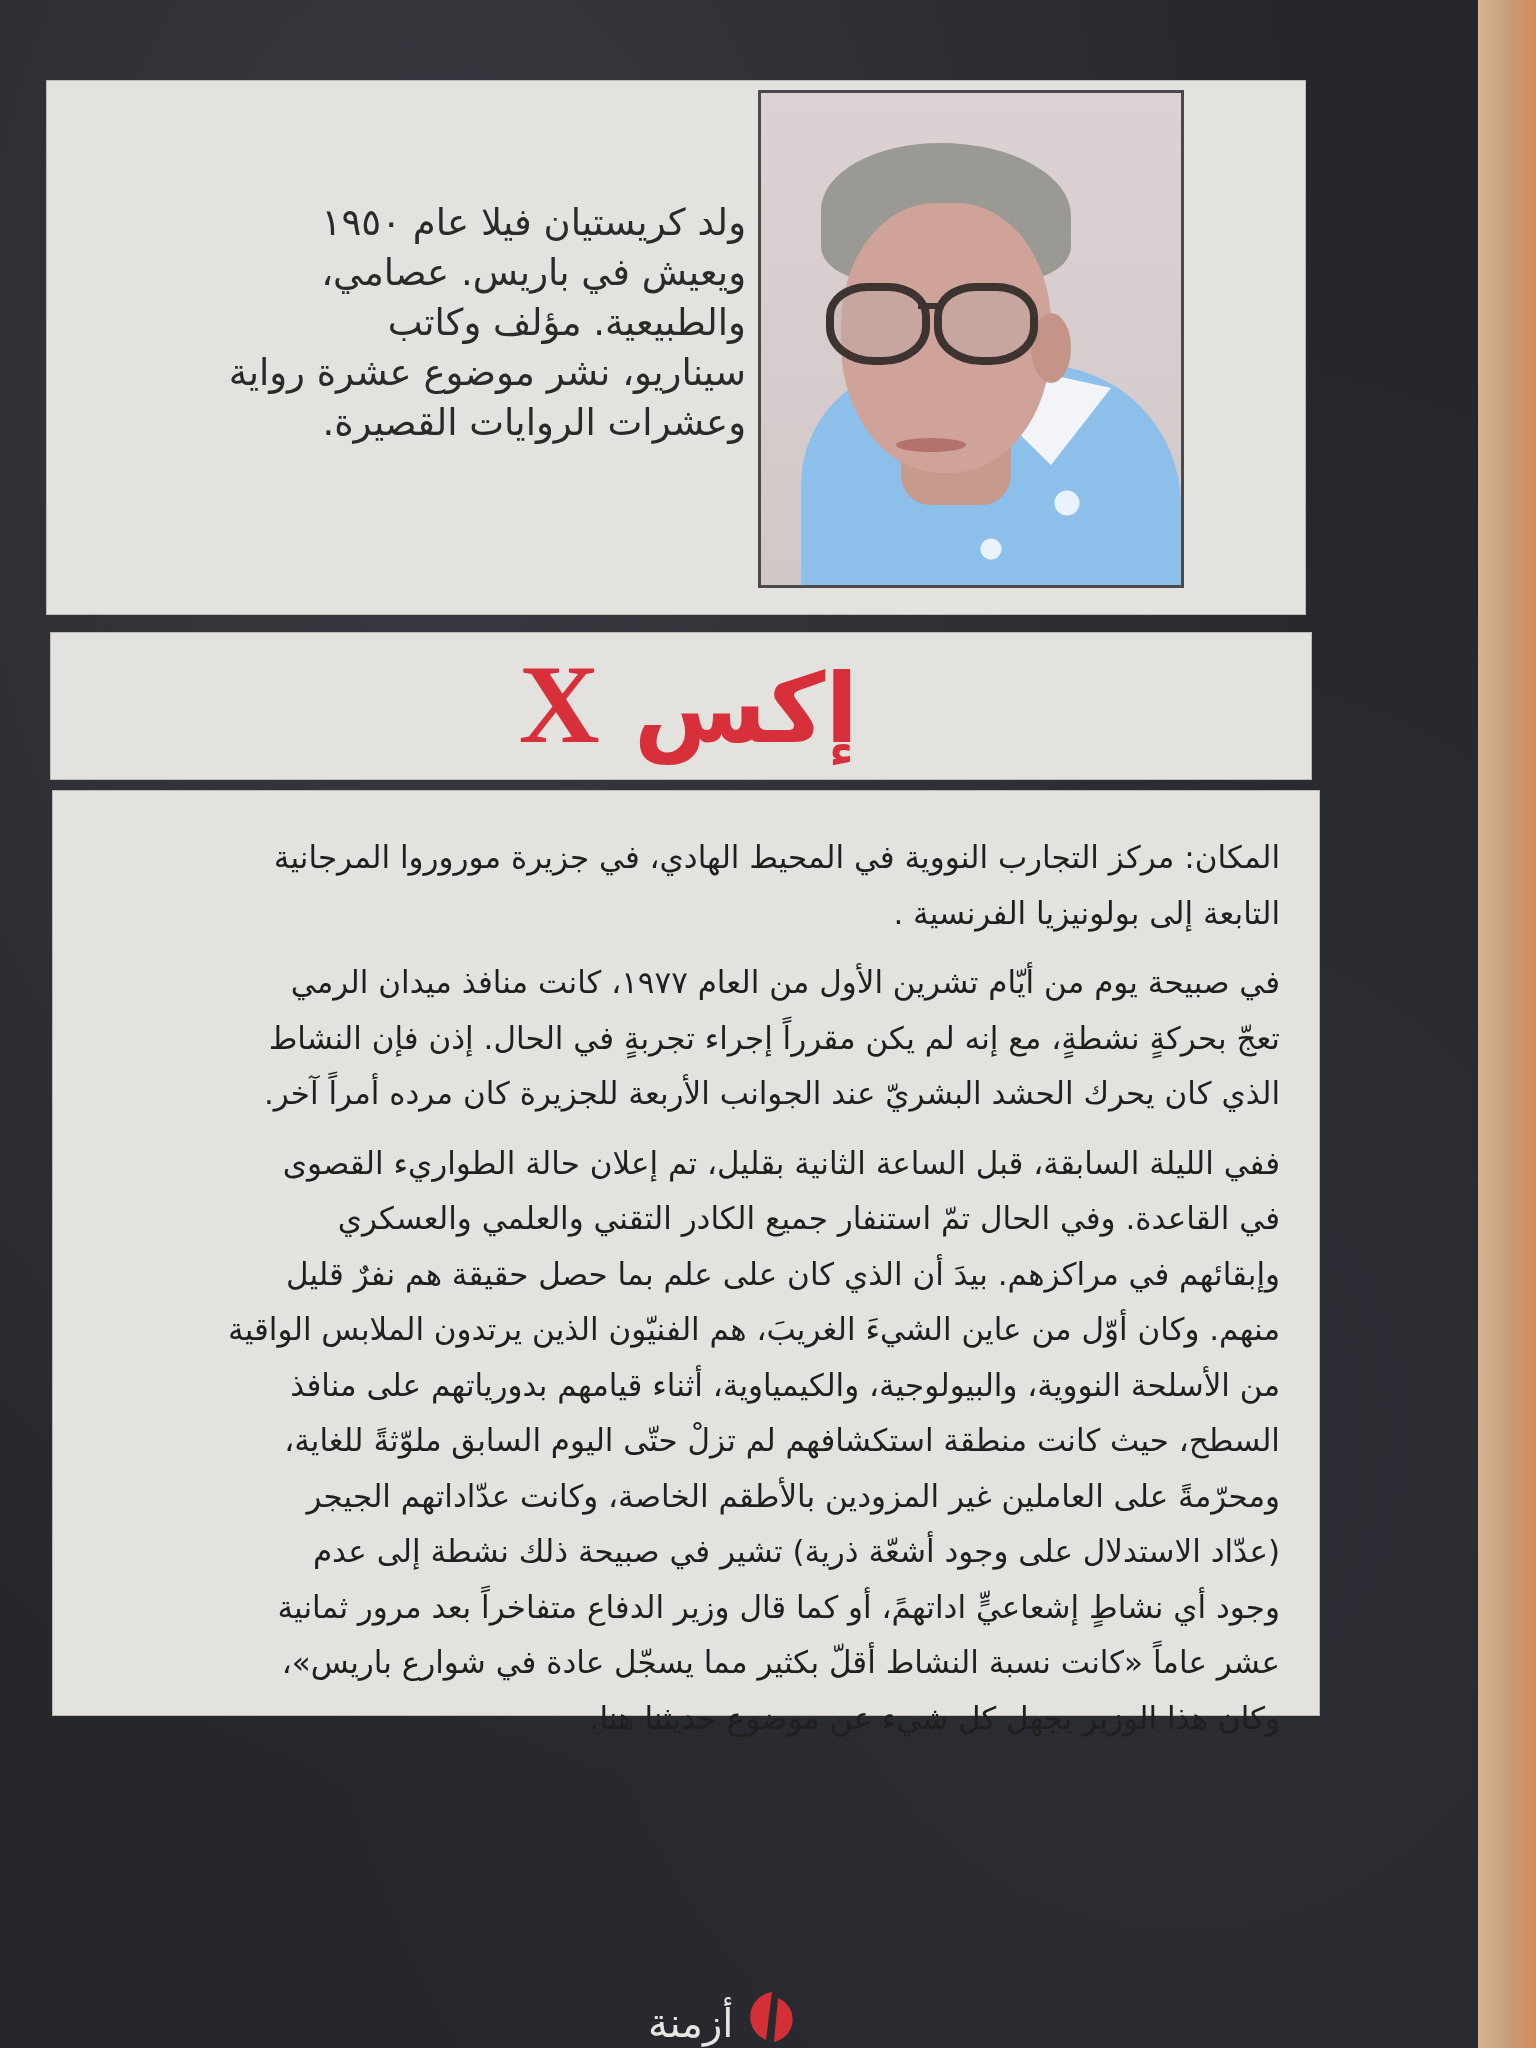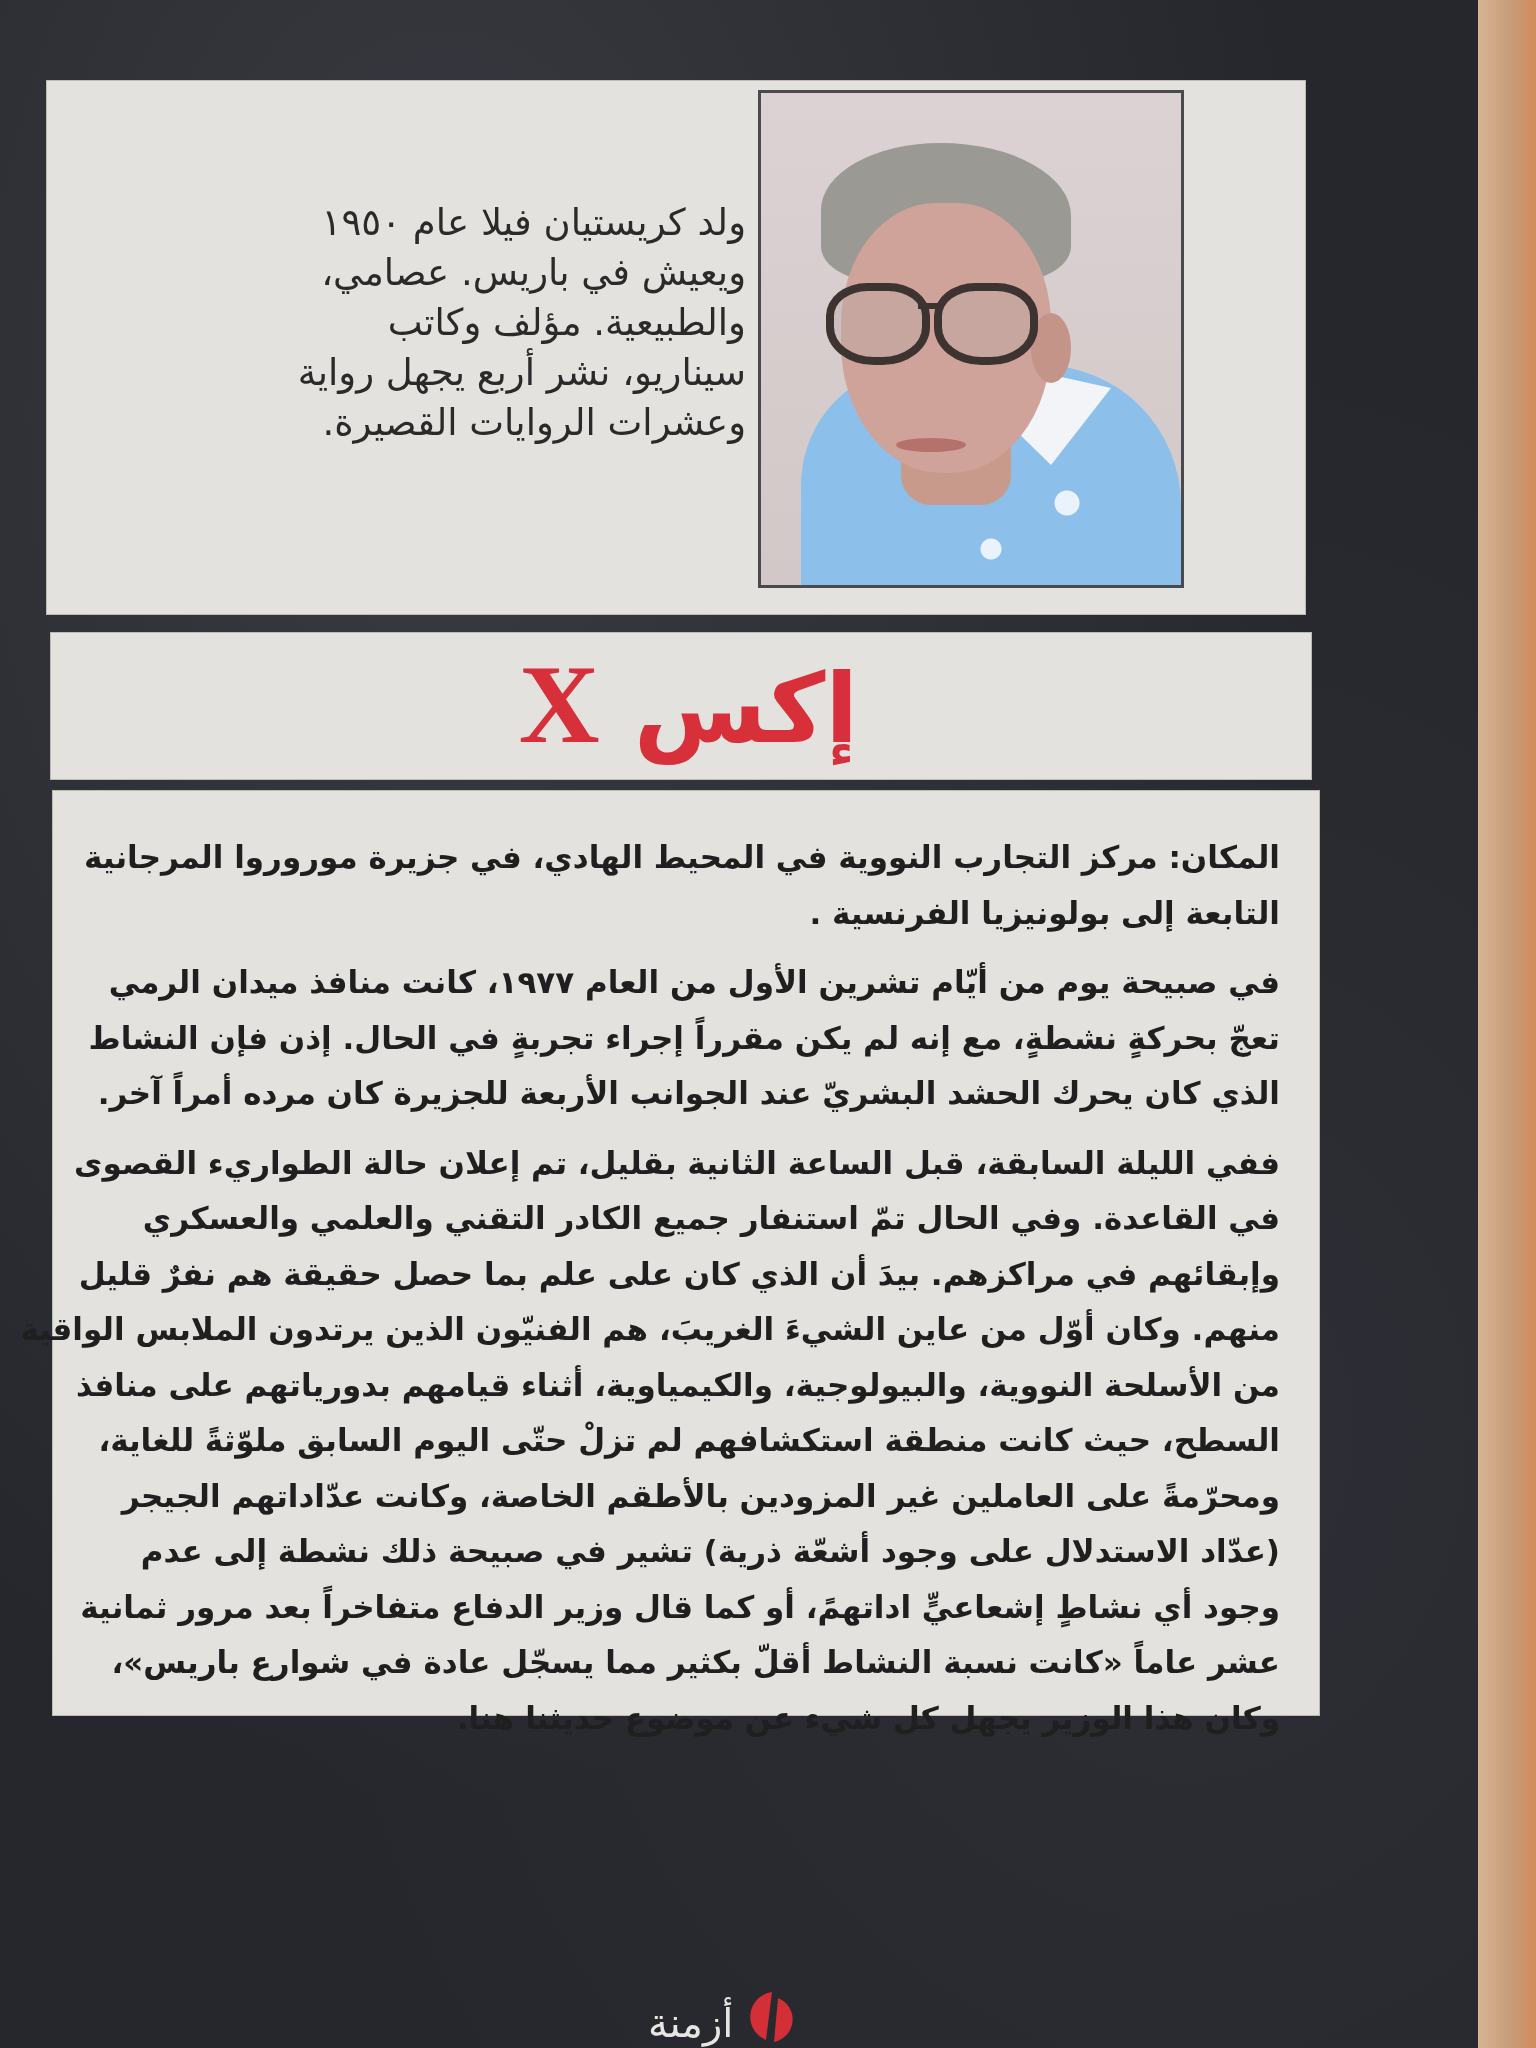"سيناريو، نشر أربع يجهل رواية" span { text: أربع يجهل -> موضوع عشرة }
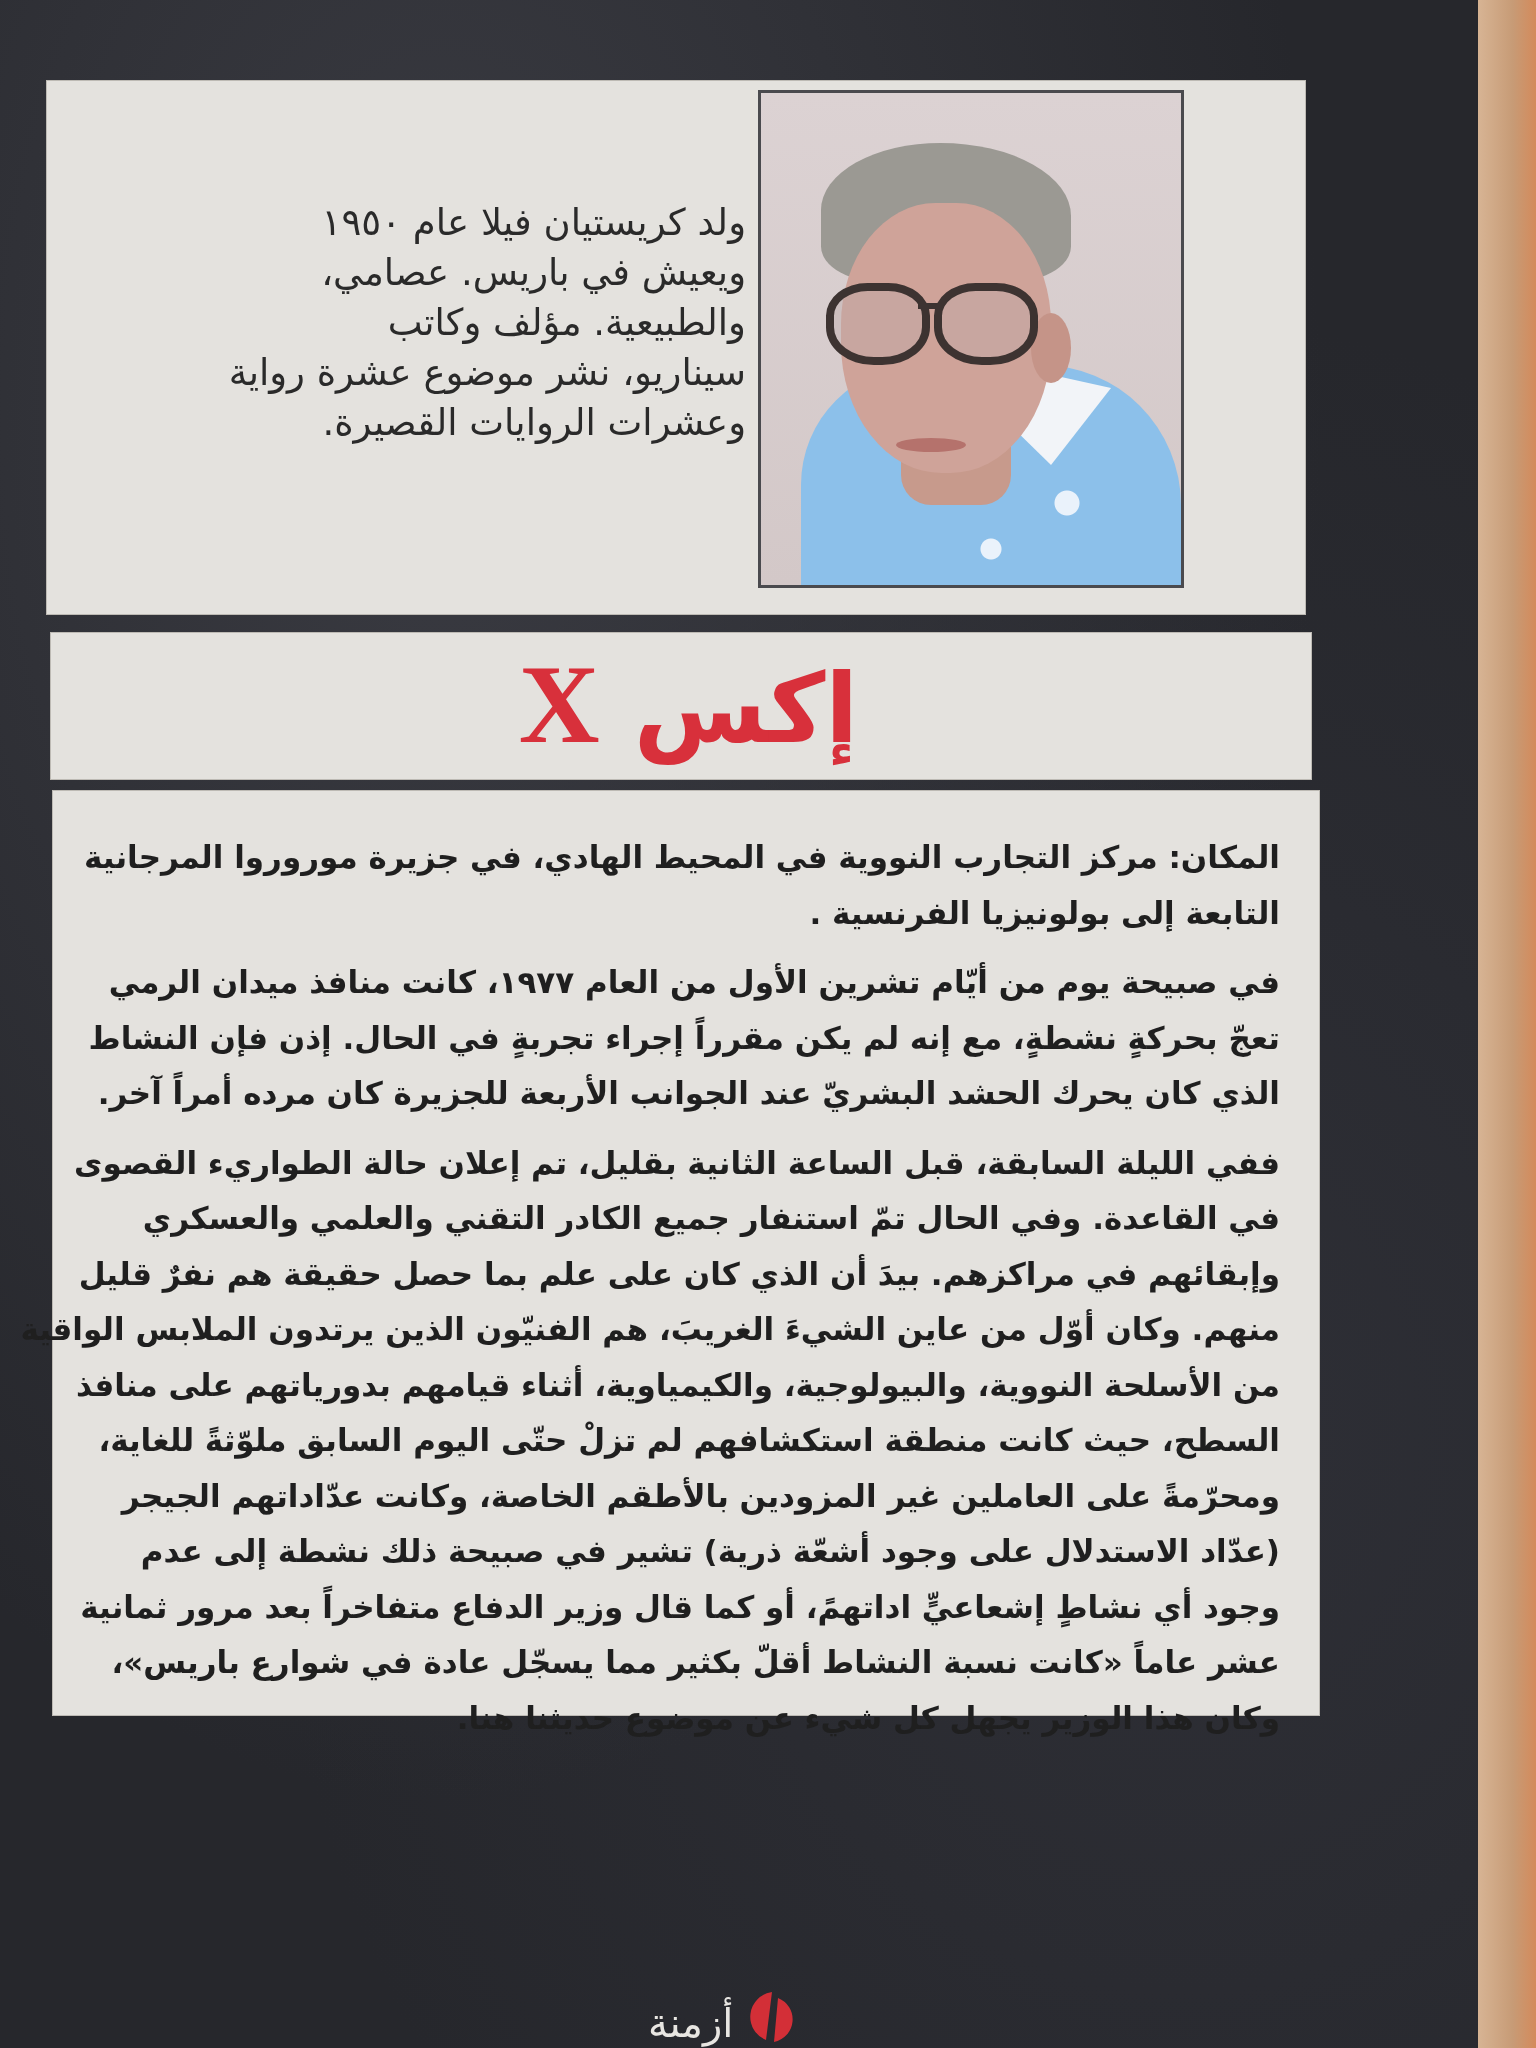"المكان: مركز التجارب النووية في" .body-panel { font-weight: bold -> none }
